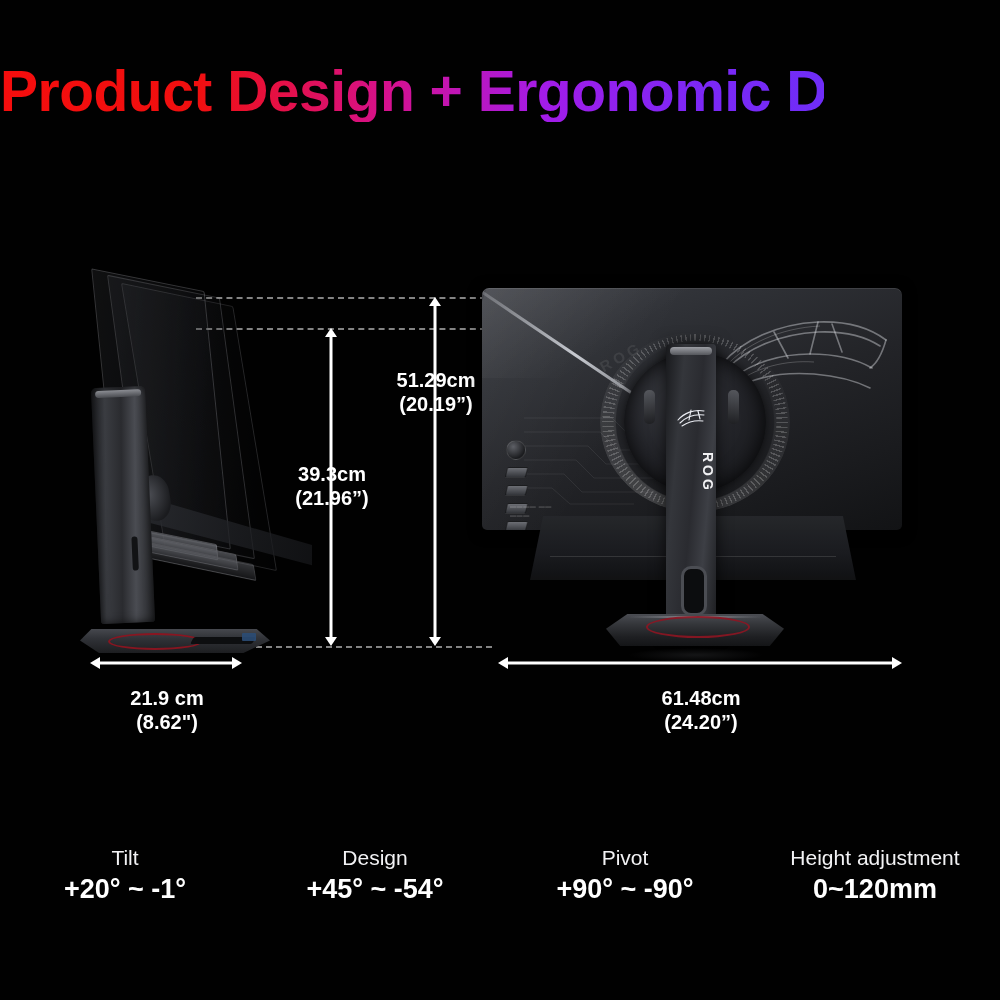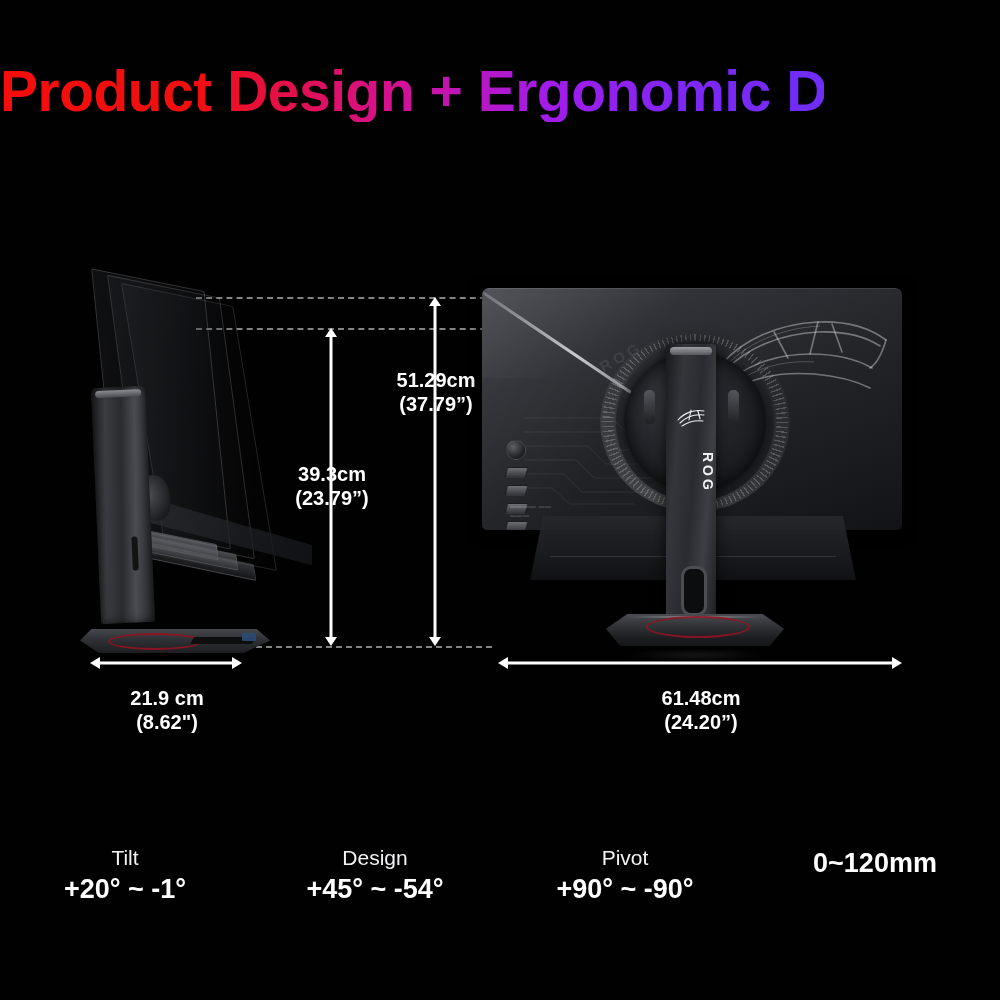"(37.79”)" span.l2 { text: 37.79 -> 20.19 }
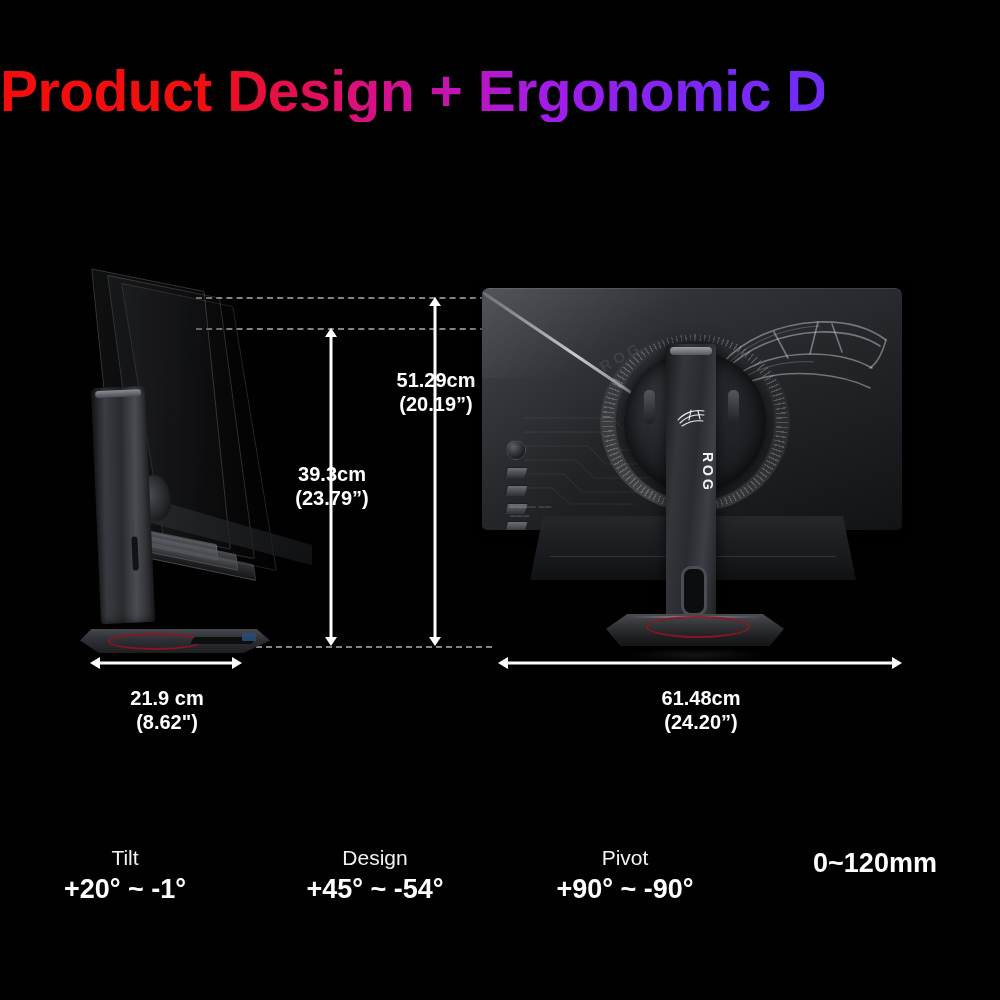"(23.79”)" span.l2 { text: 23.79 -> 21.96 }
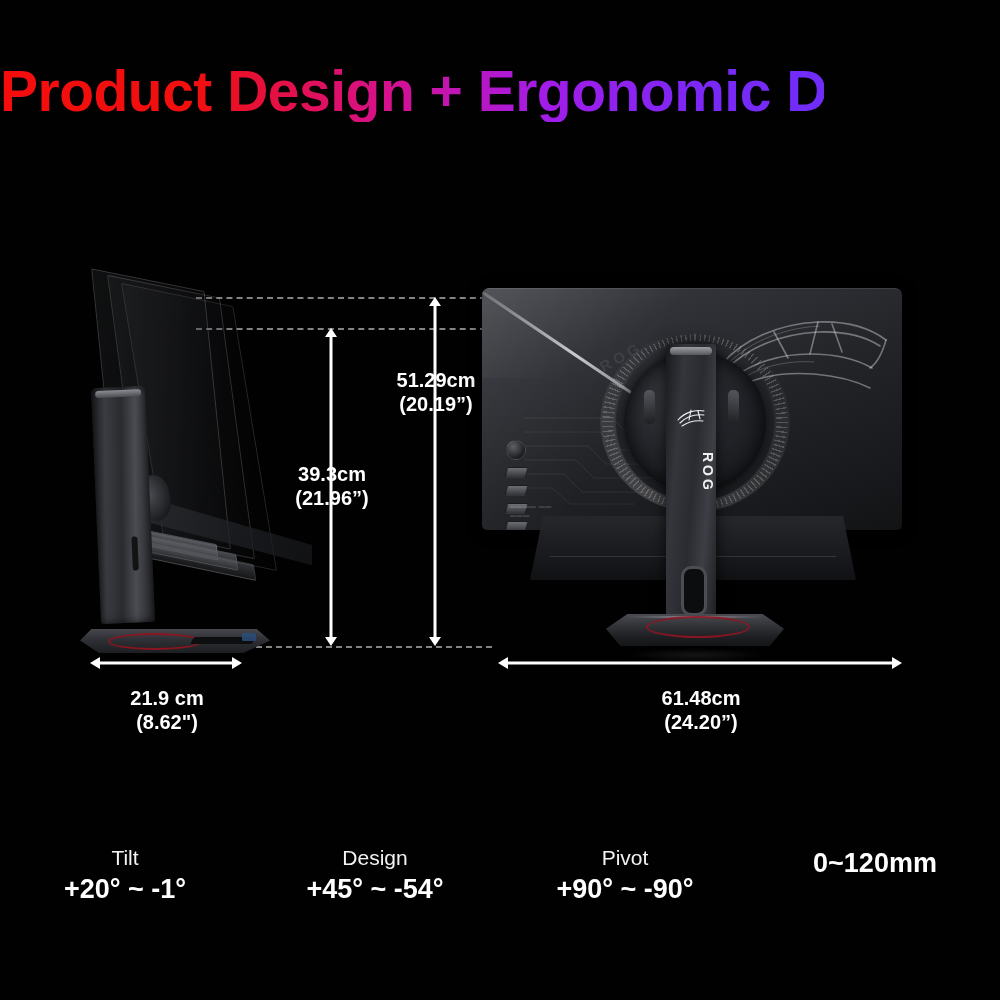"Height adjustment" div.sl { html: none -> <div>Height adjustment</div> }
